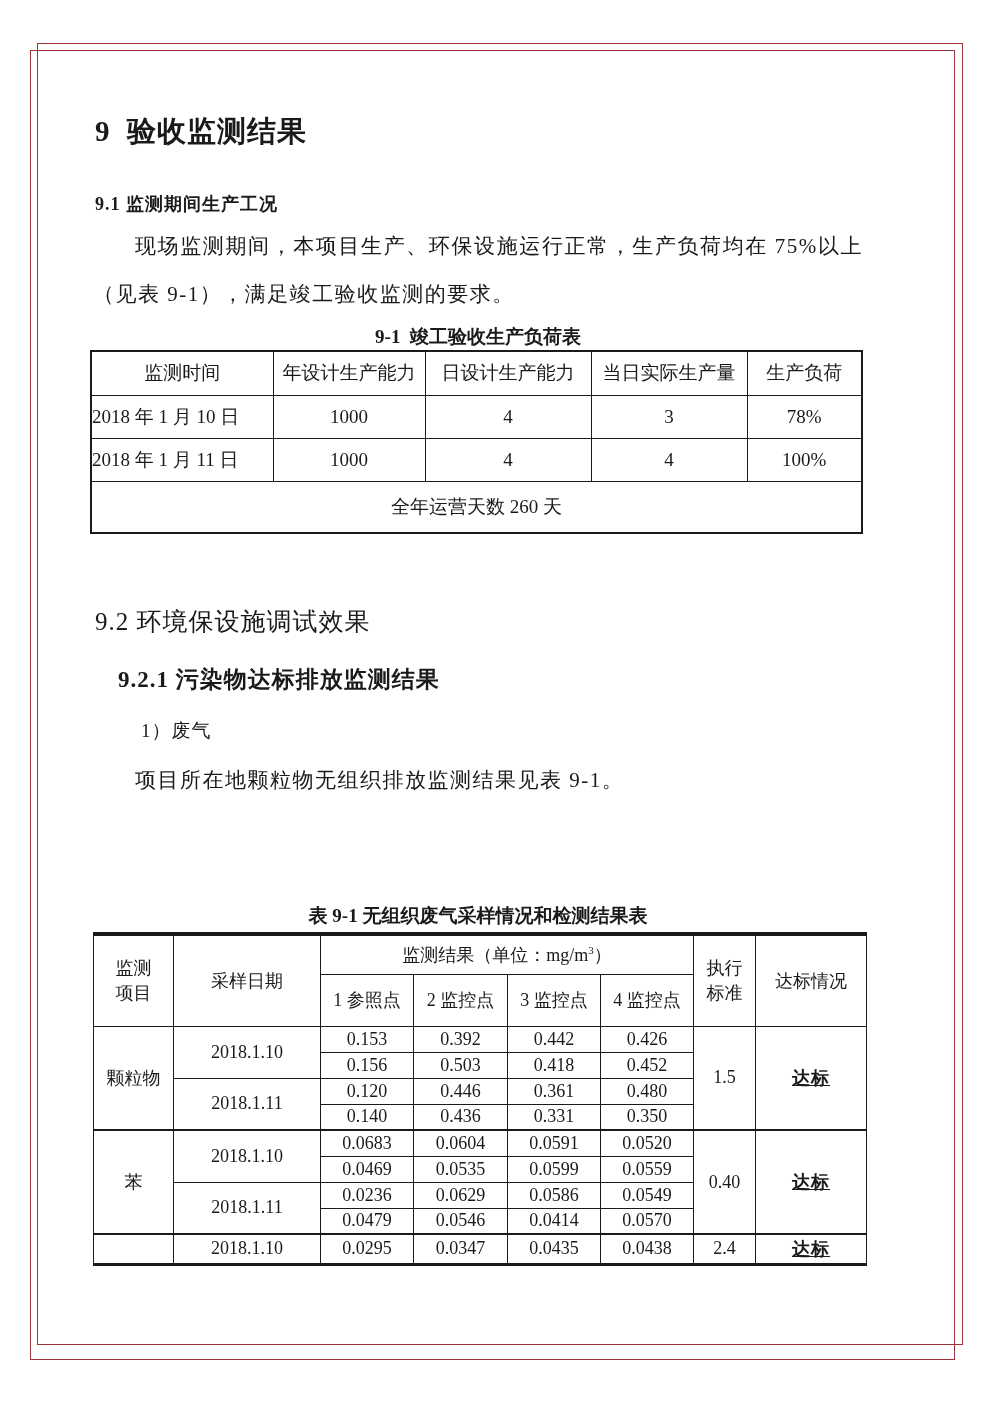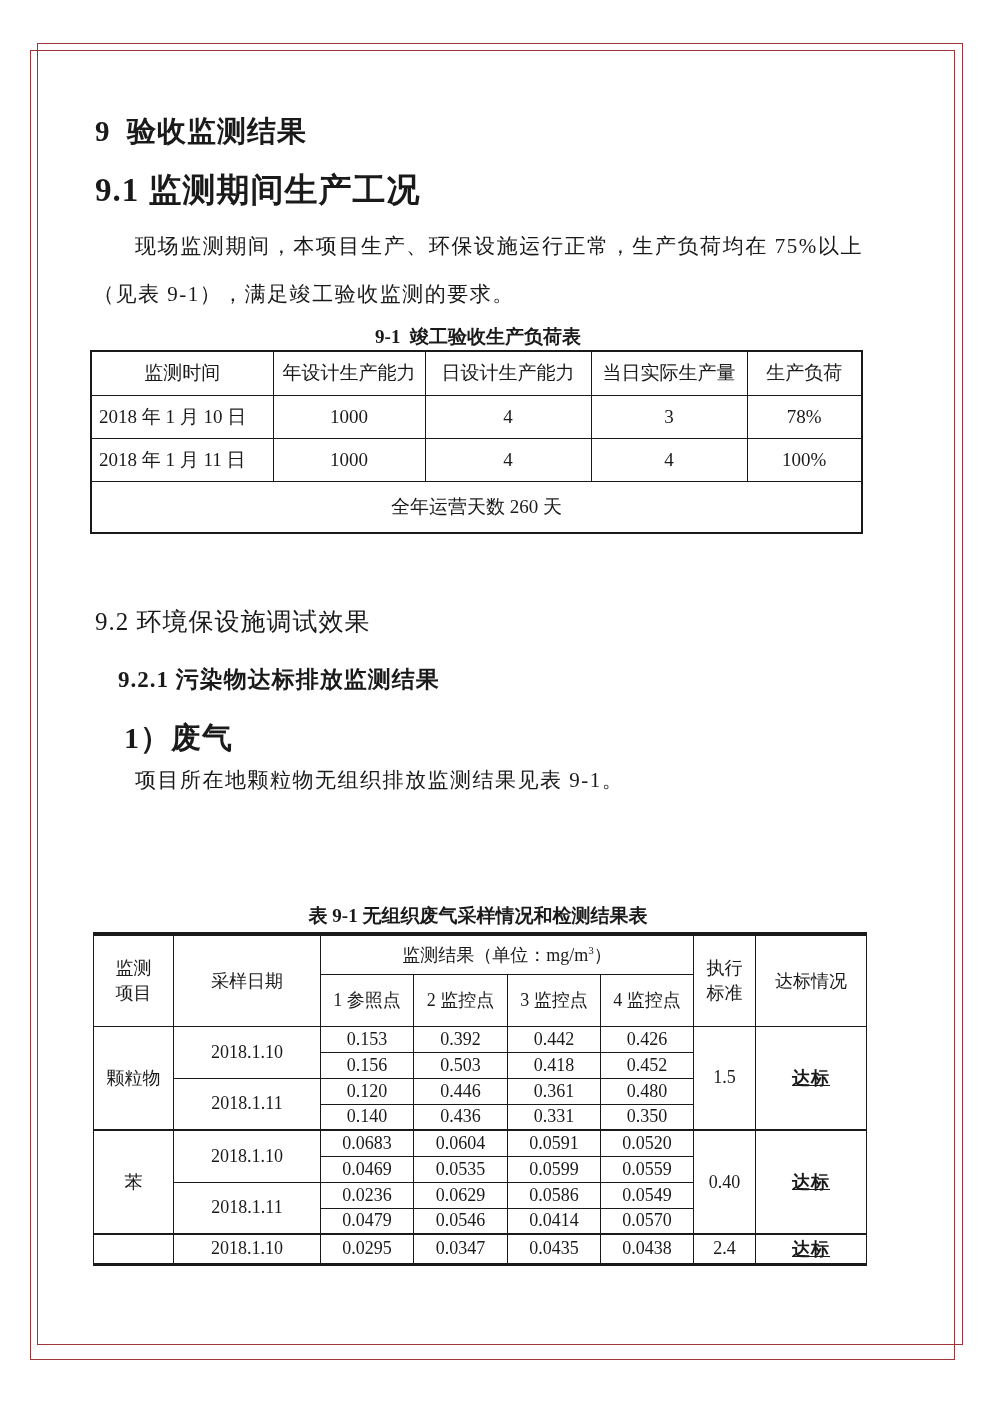"9.1 监测期间生产工况" .h2-1 { font-size: 33px -> 18px; top: 168px -> 192px }
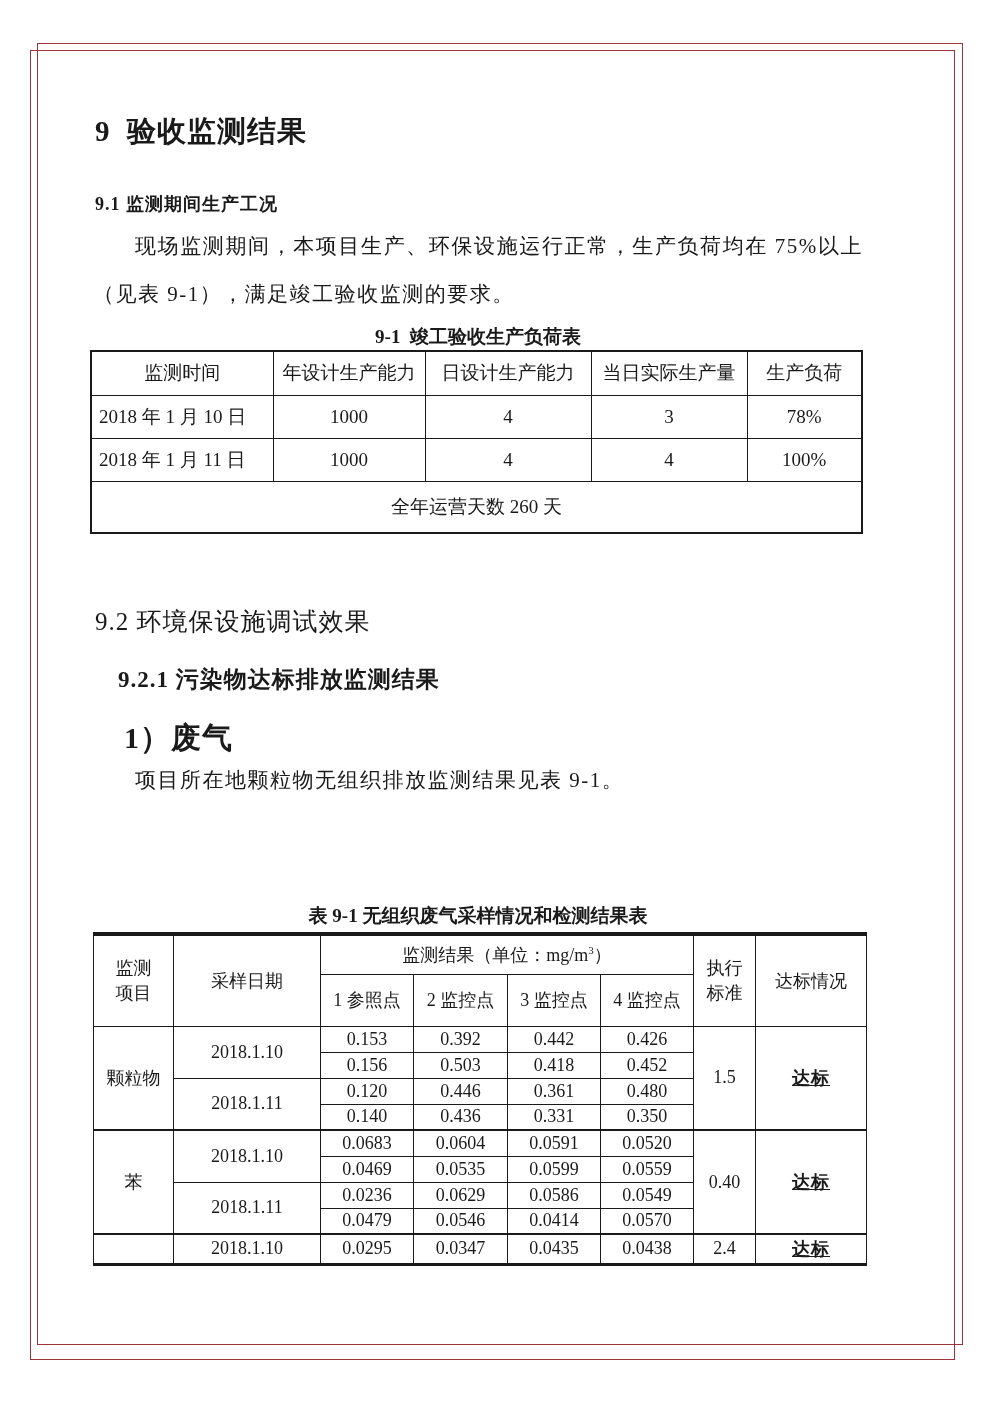"2018 年 1 月 10" .table1 td.tl { padding-left: 7px -> 0 }
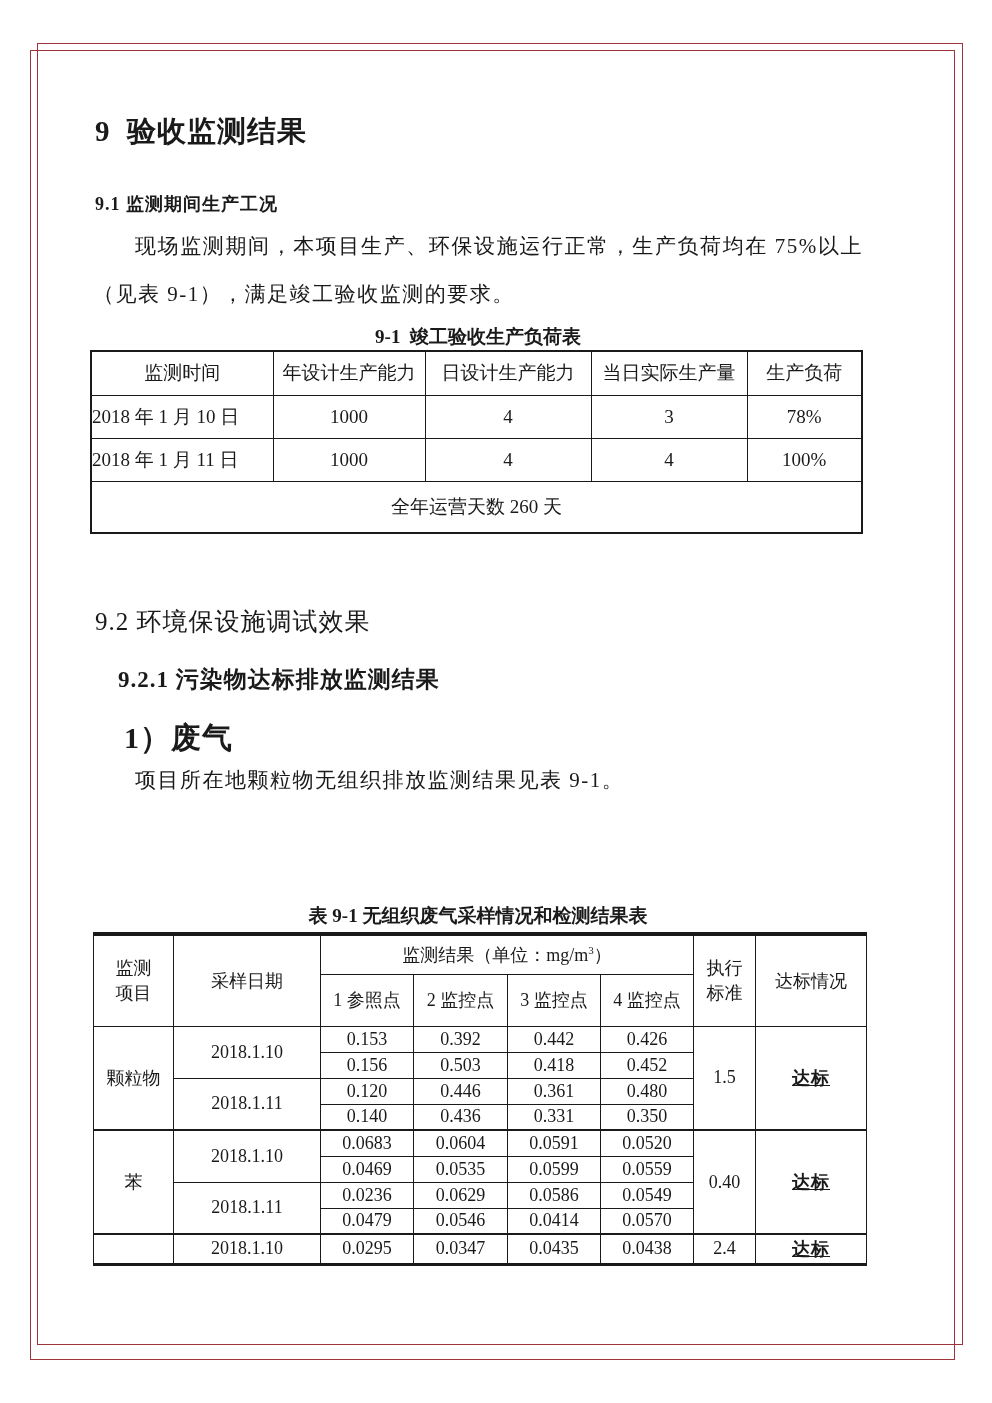"1）废气" .h4 { font-size: 30px -> 19px; font-weight: bold -> normal; left: 31px -> 48px }
